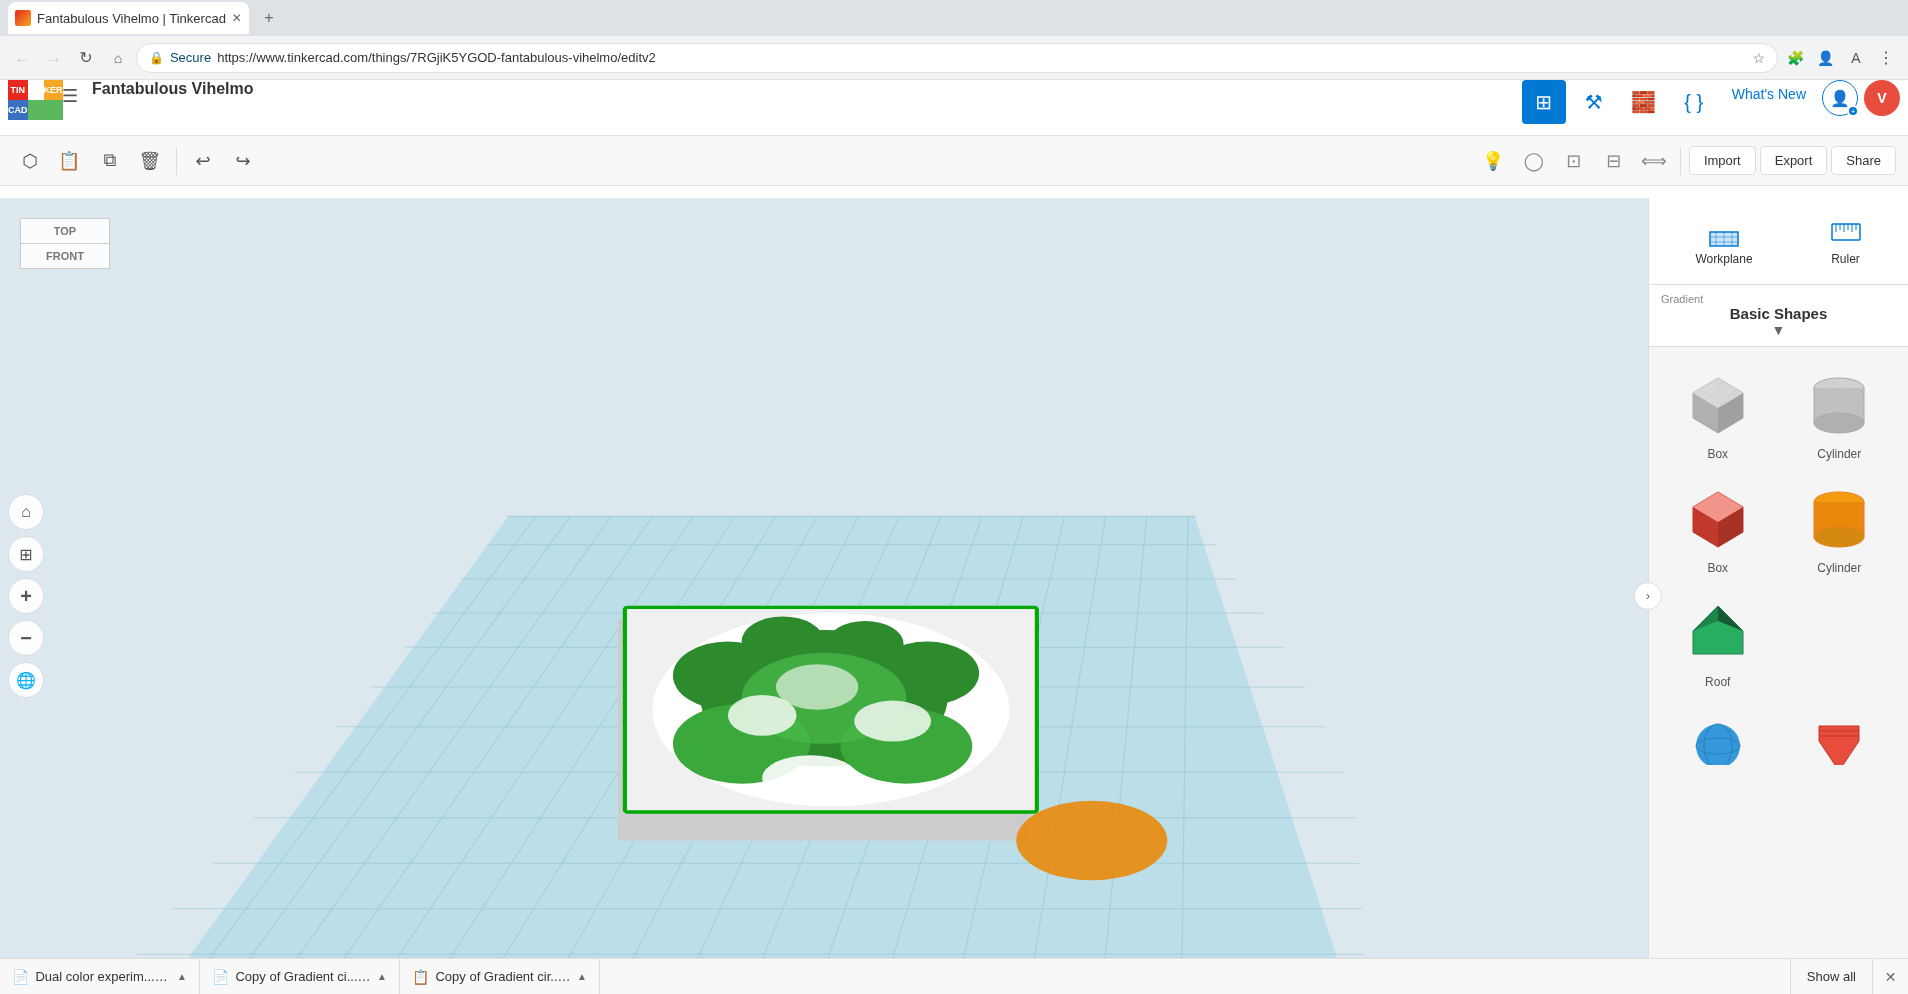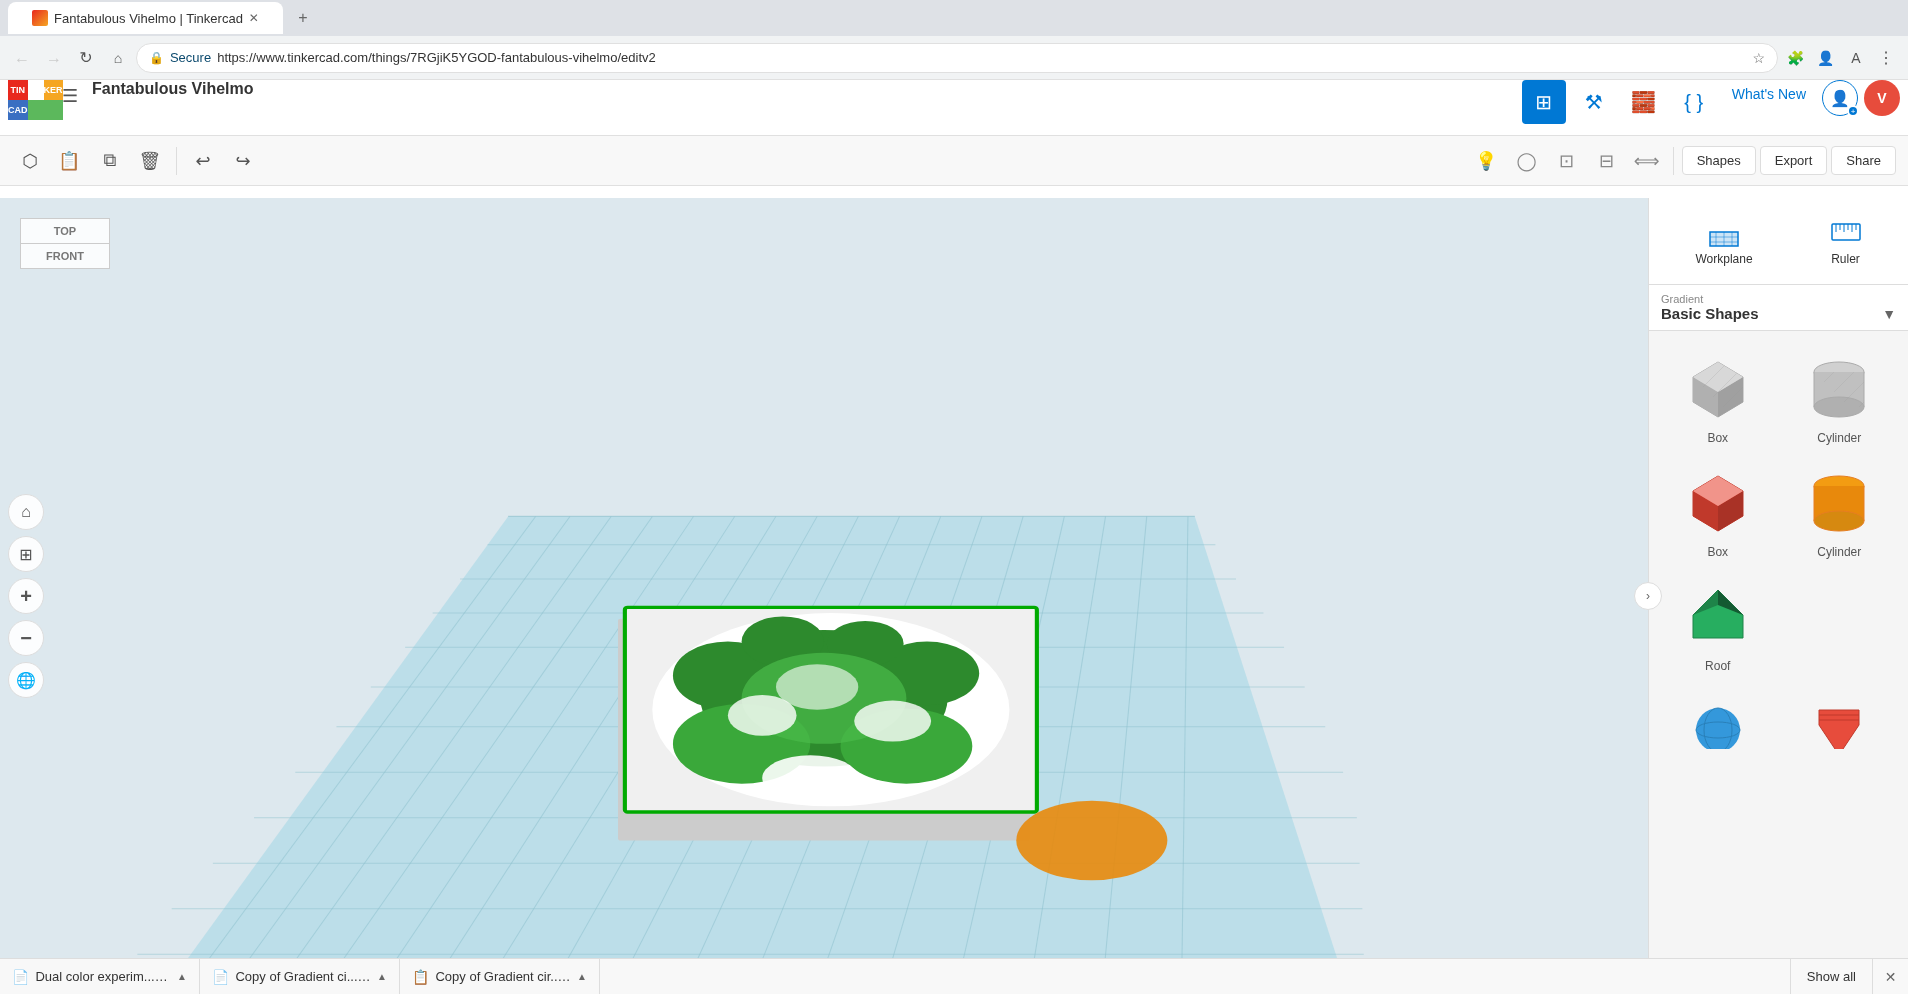"Fantabulous Vihelmo | Tinkercad" div { padding: 0 24px -> 0 7px }
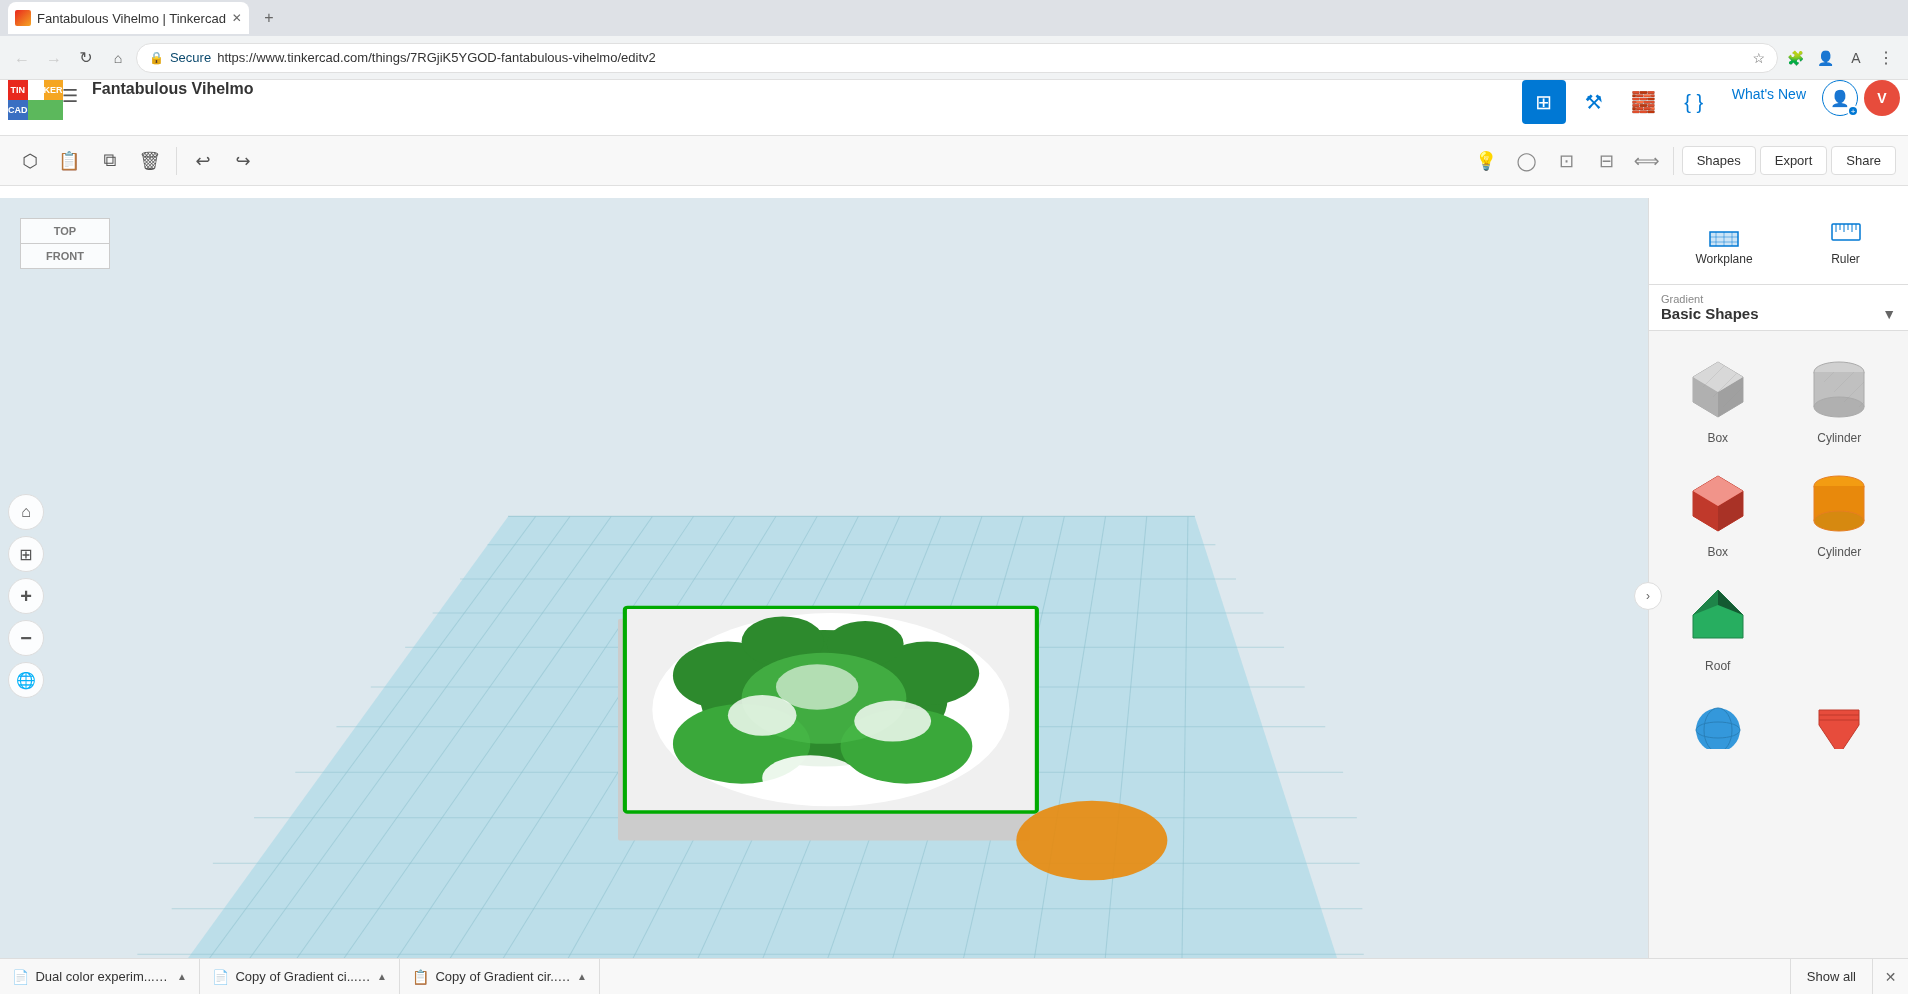"Shapes" button { text: Shapes -> Import }
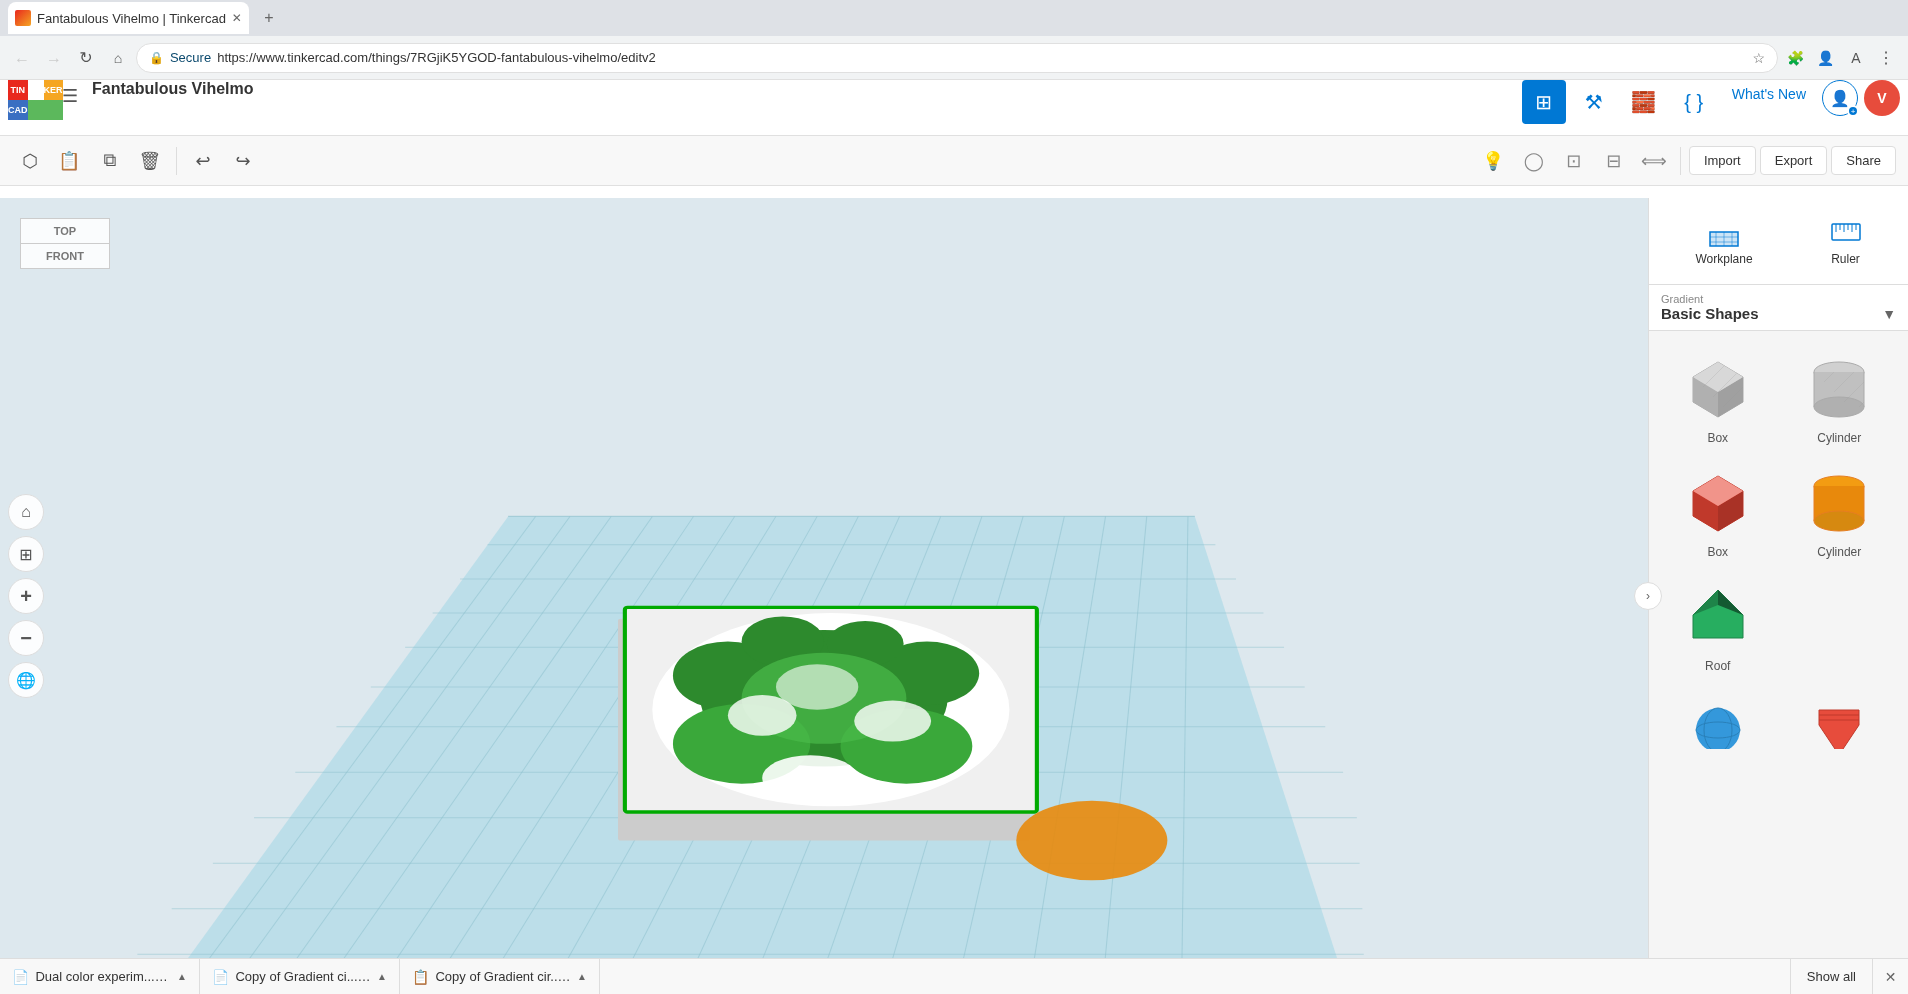"Basic Shapes" div { flex-direction: none -> column }
